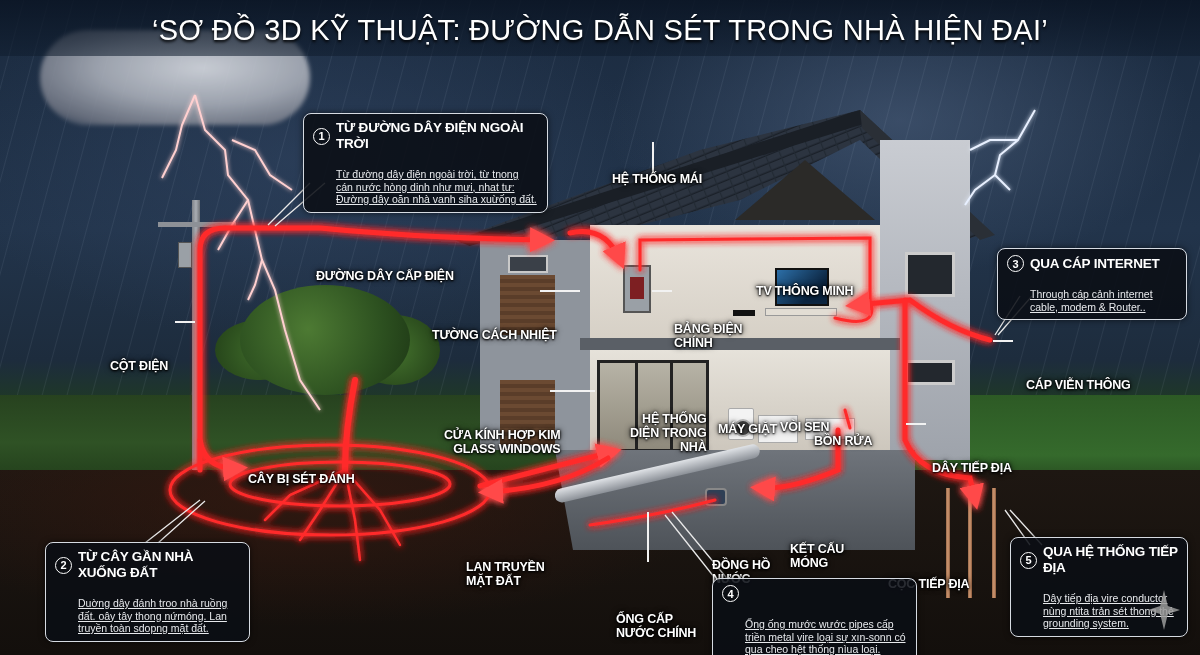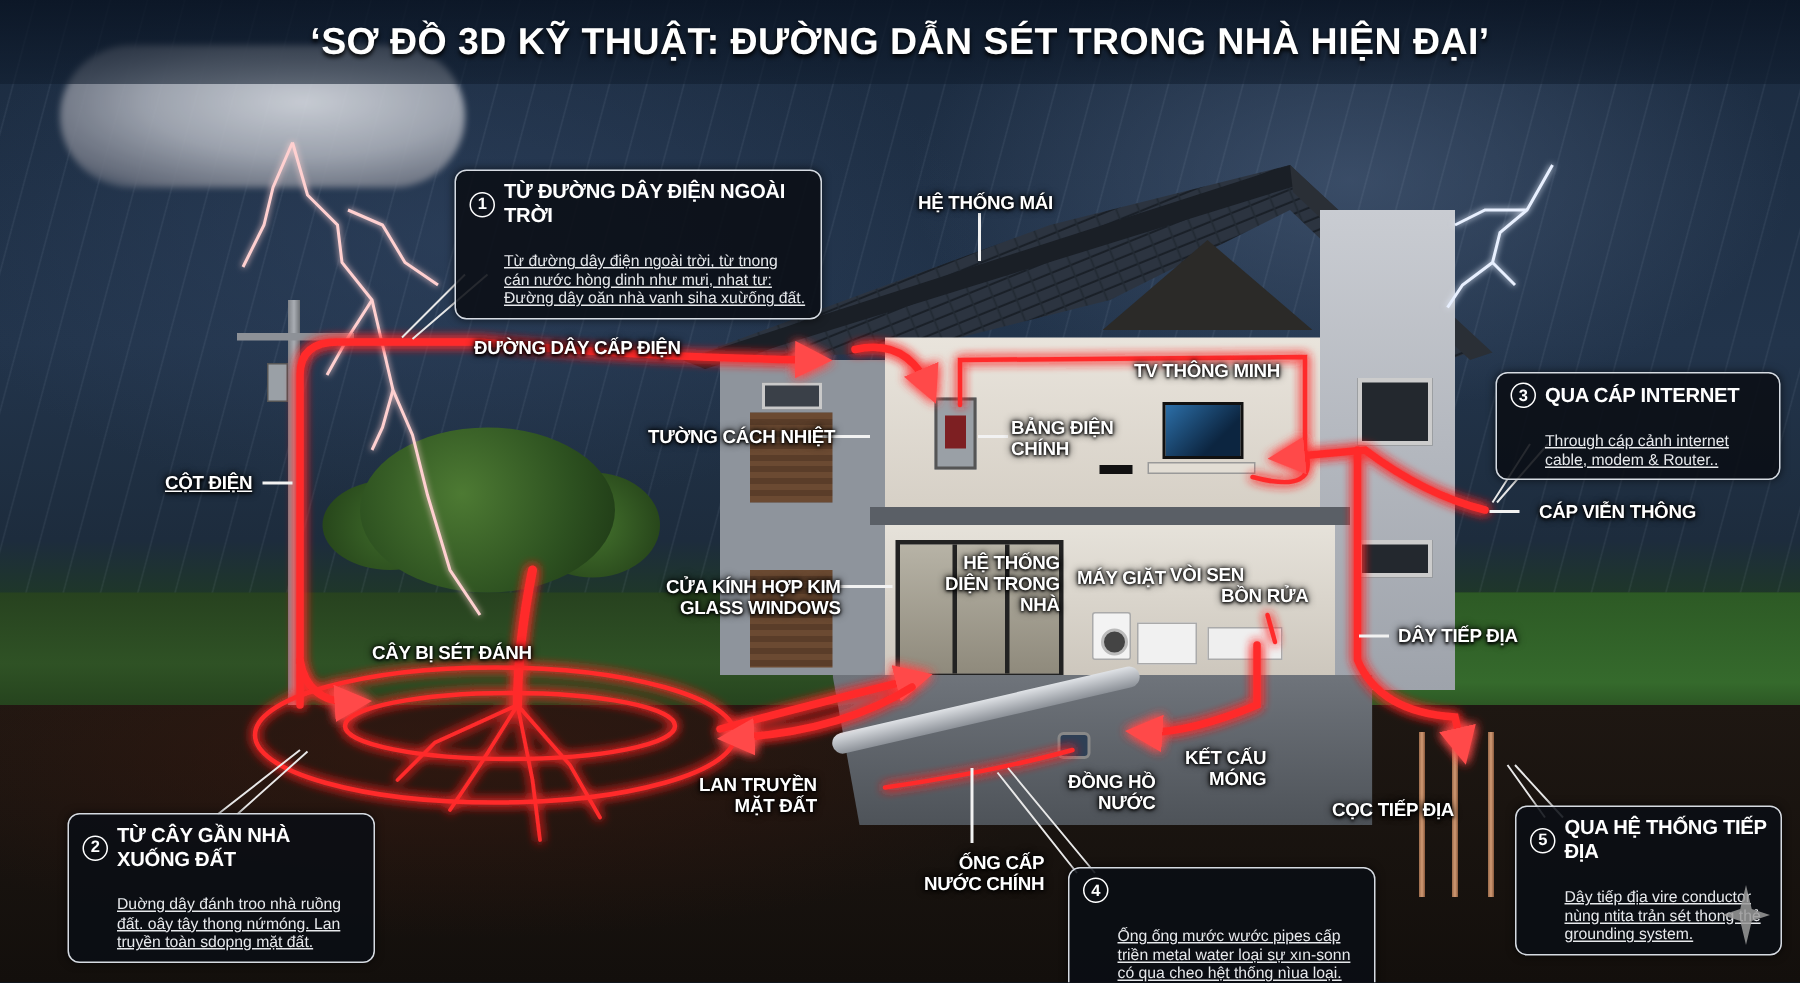"‘SƠ ĐỒ 3D KỸ THUẬT:" .title { font-size: 25px -> 29px; font-weight: 700 -> 400 }
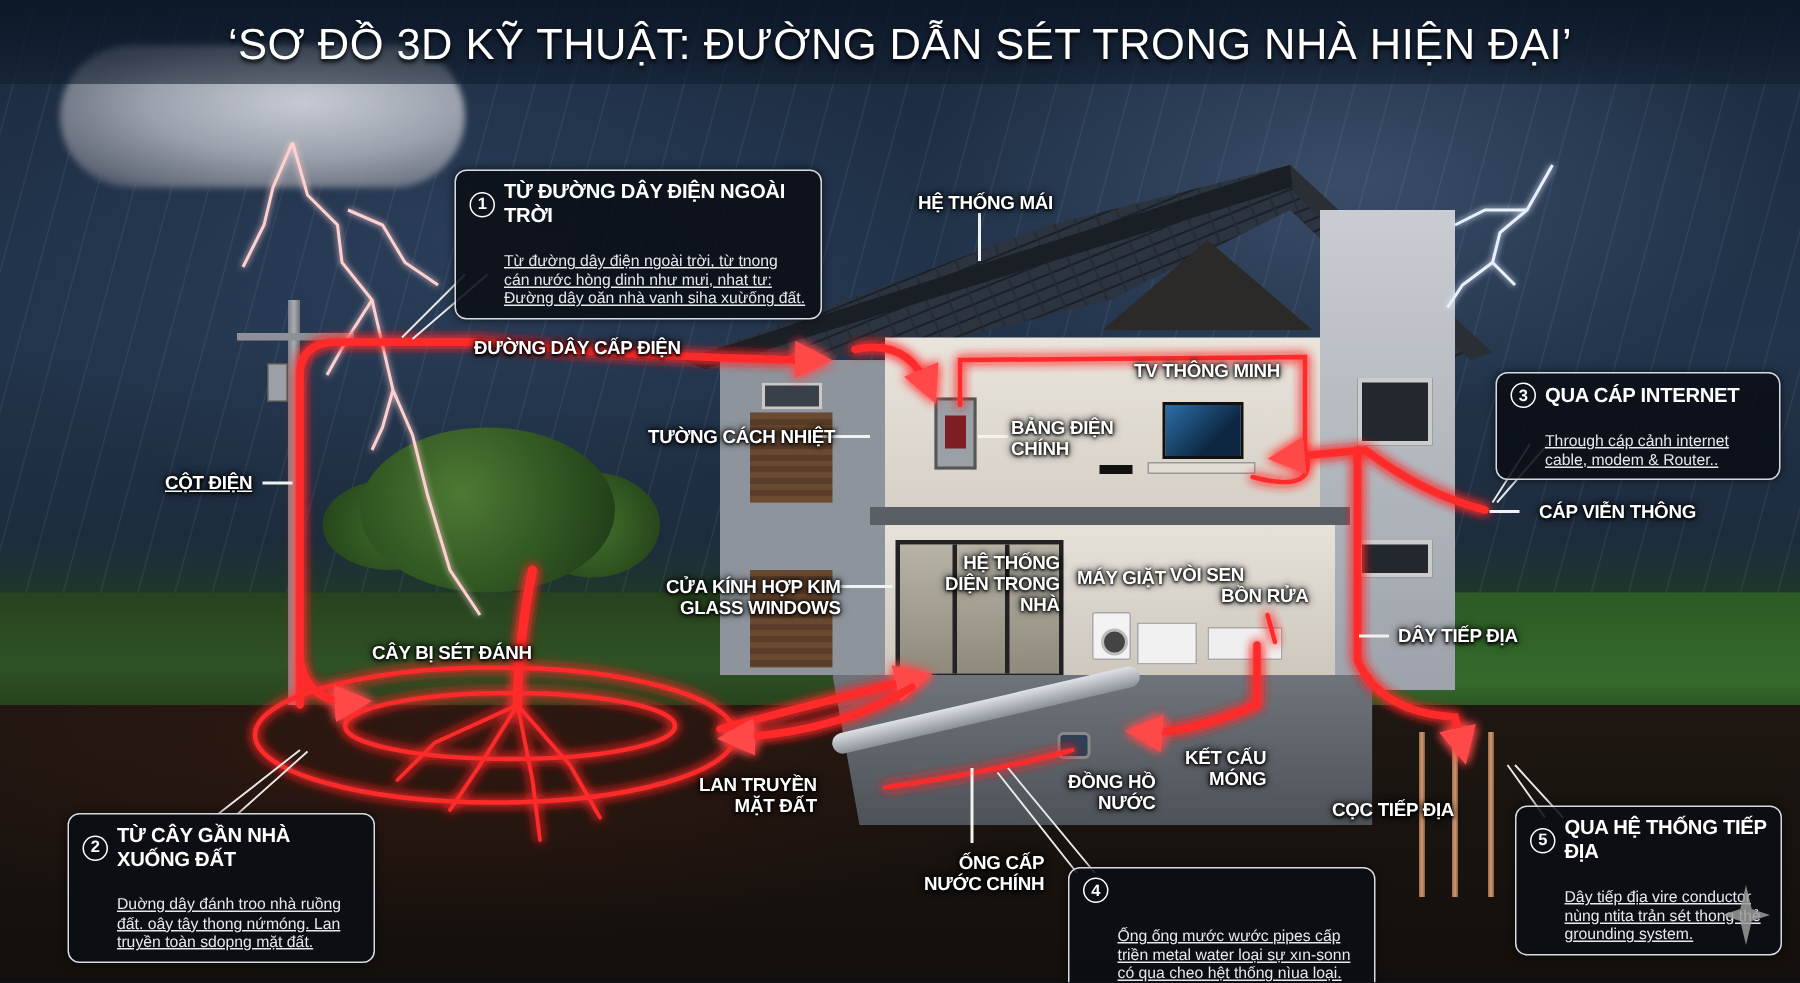"HỆ THỐNG MÁI" .lbl { margin-top: none -> 44px }
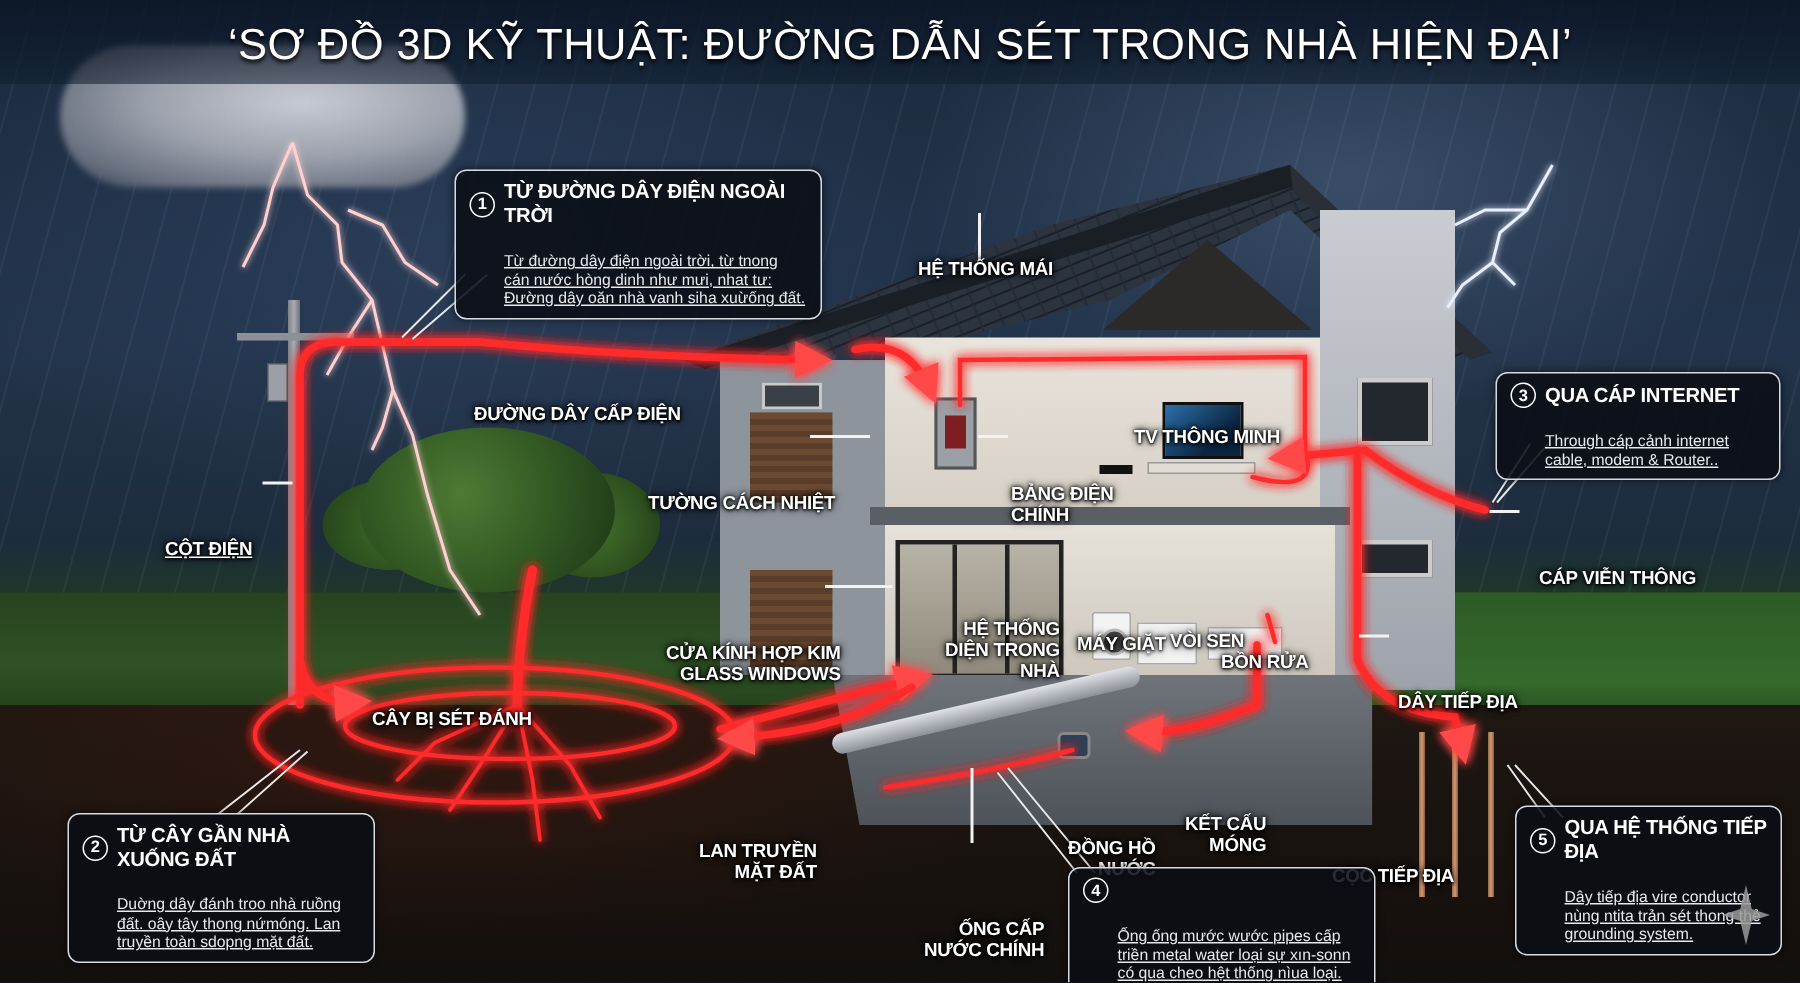"CỘT ĐIỆN" div.lbl { text-decoration: underline -> none }
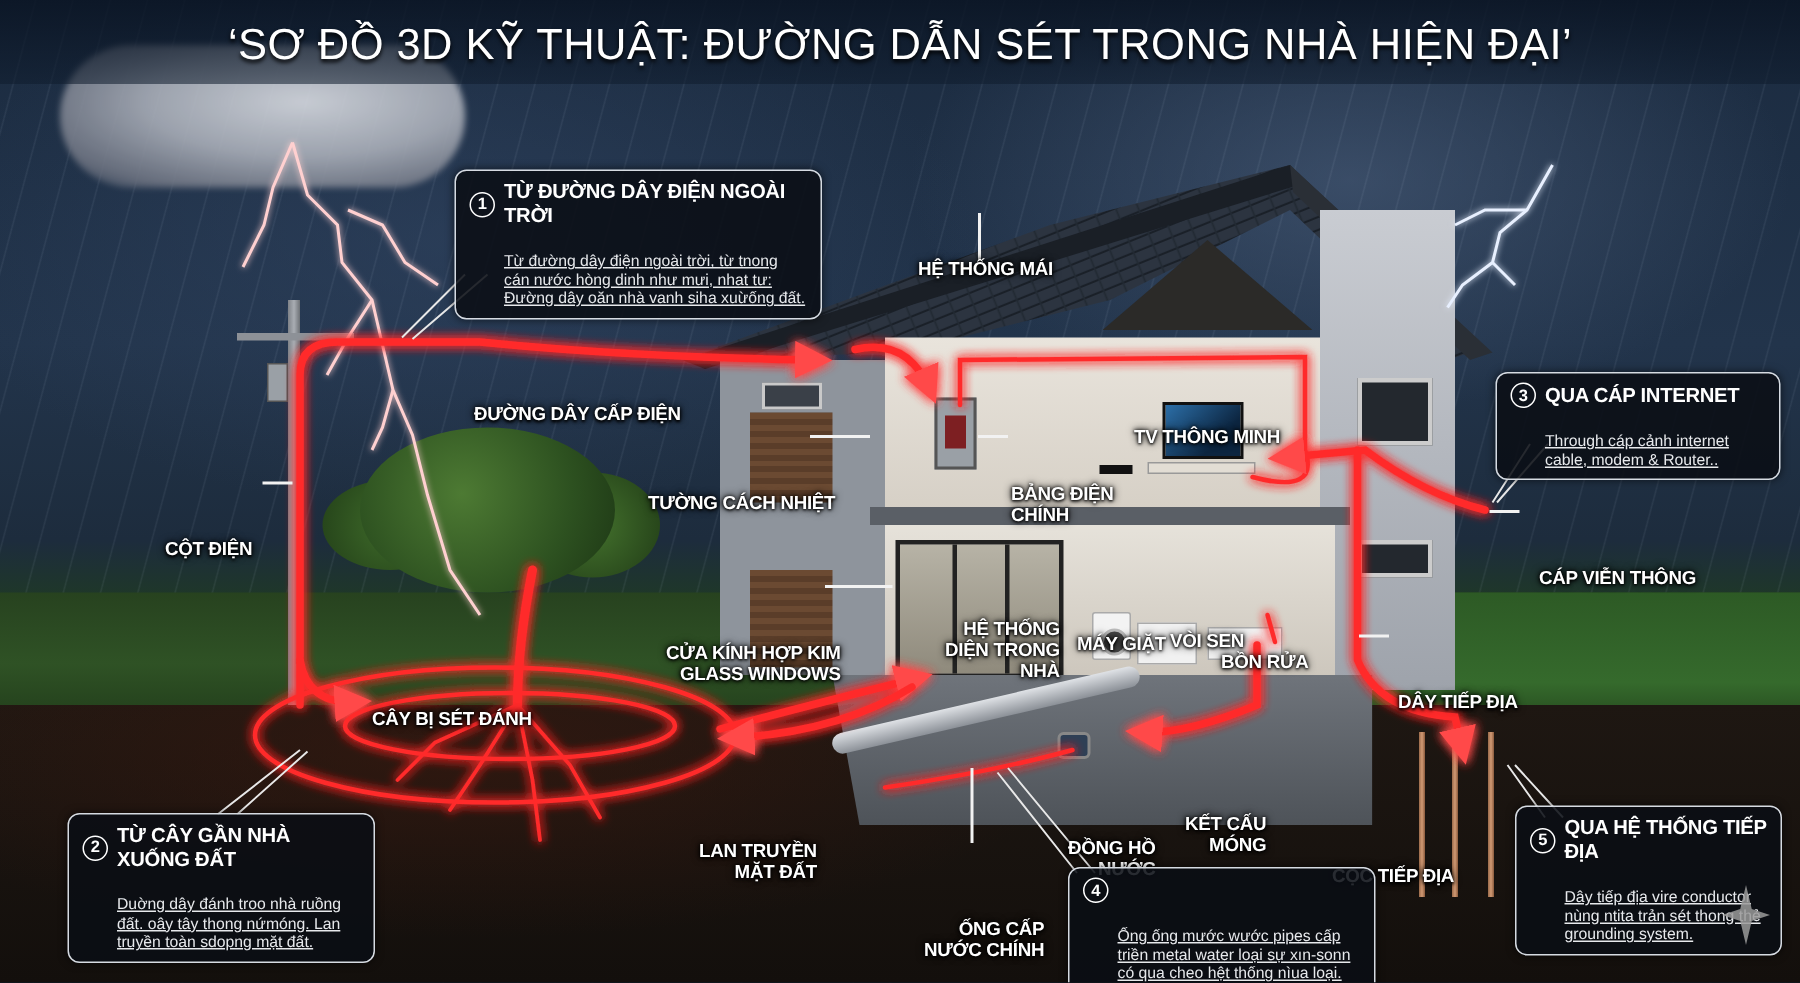"KẾT CẤU" .lbl.center { text-align: right -> left }
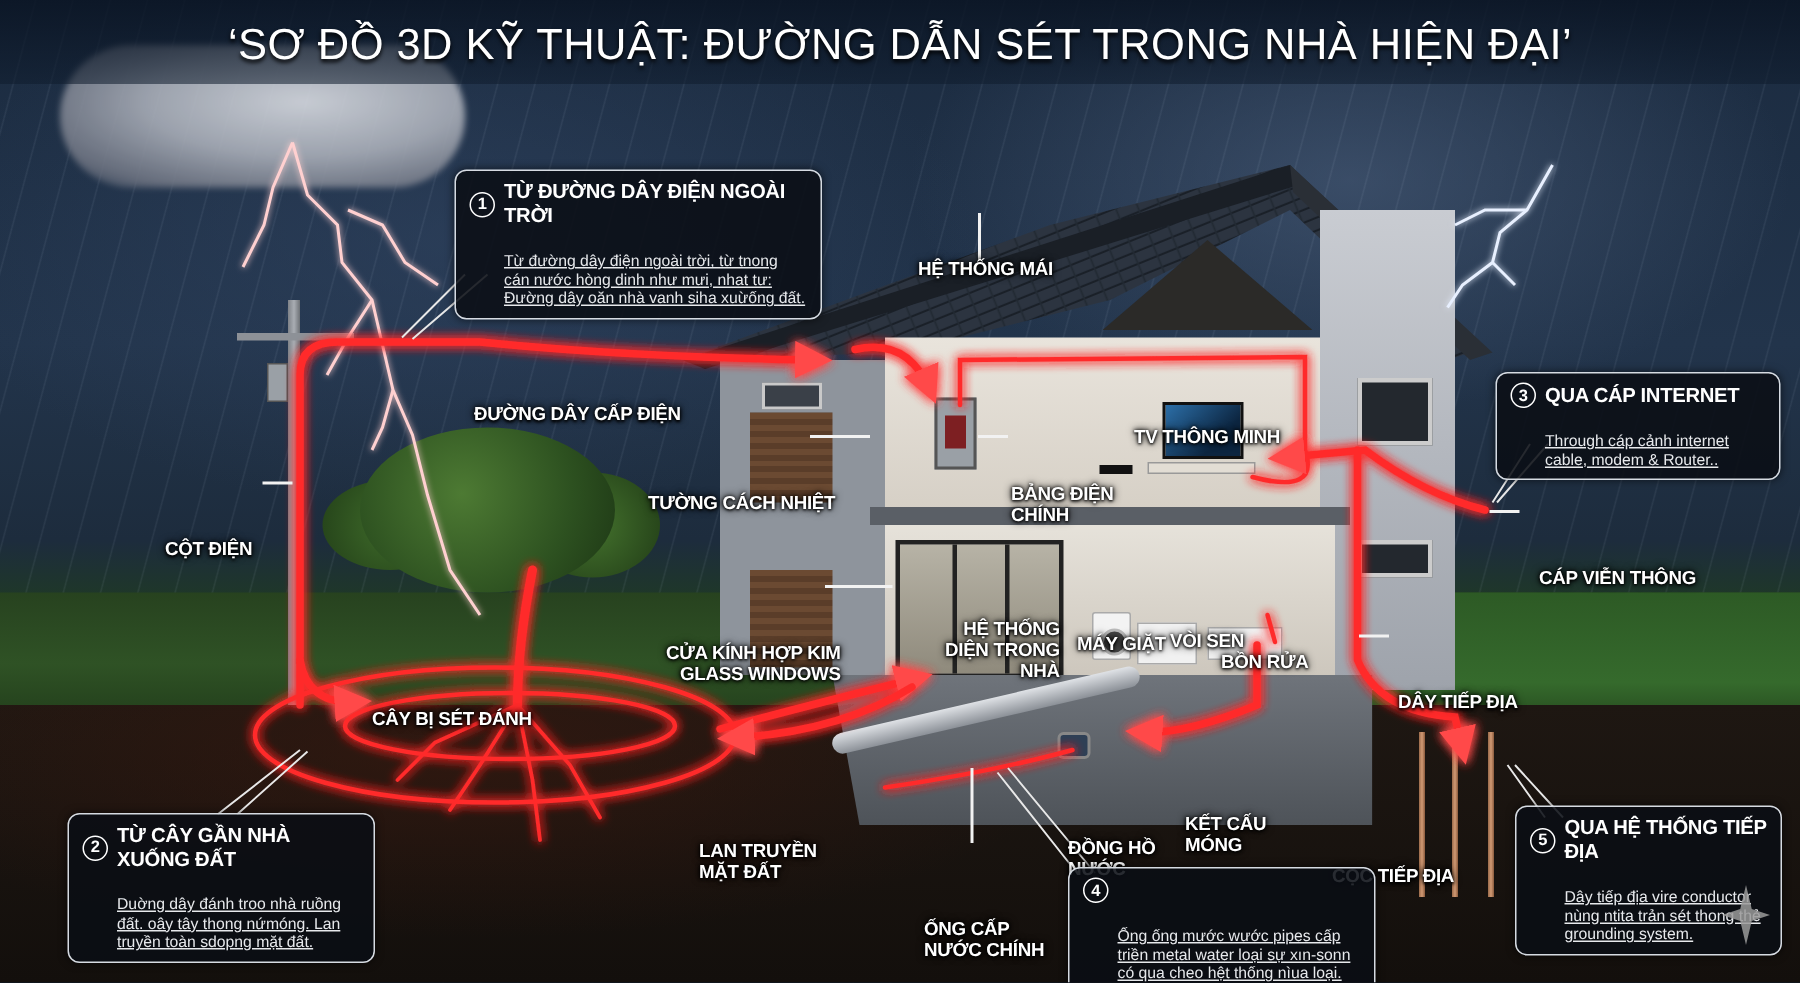"Ống ống mước wước pipes" div.callout-body { text: water -> vire }
